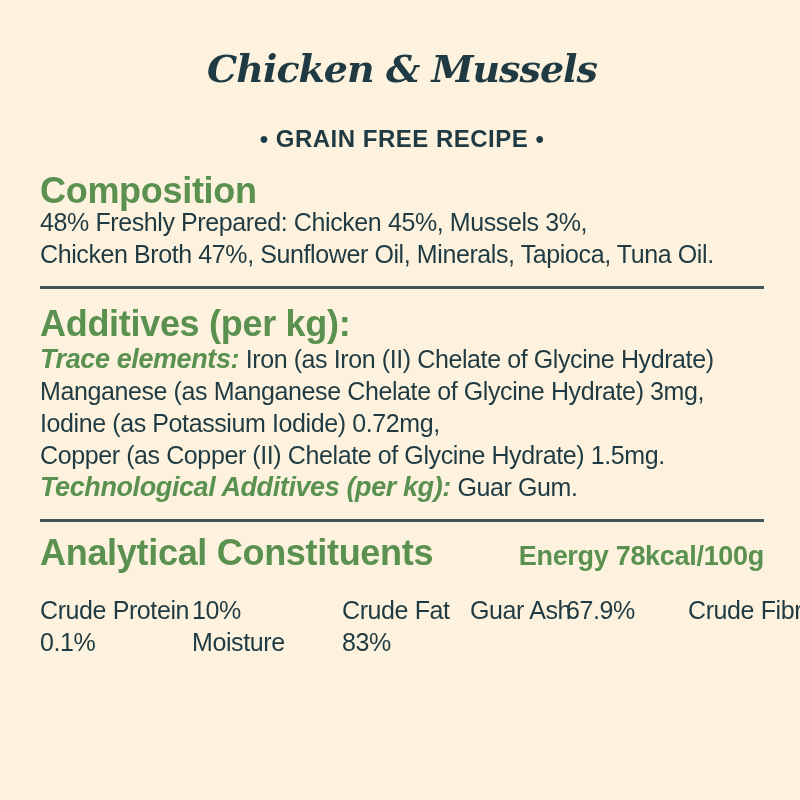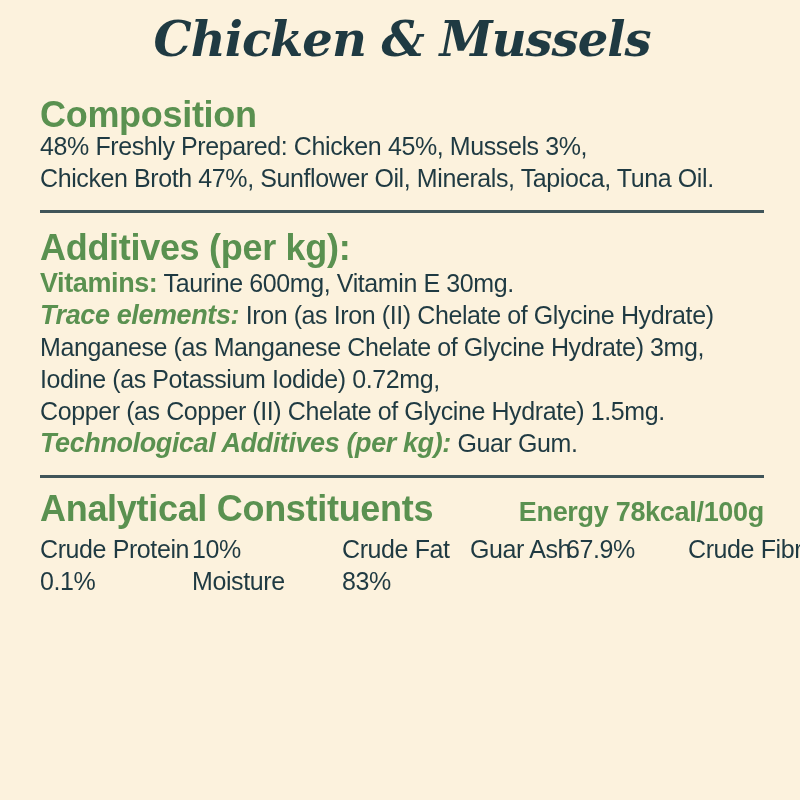"Chicken & Mussels" .product-title { font-size: 48px -> 38px; margin-top: none -> 30px }
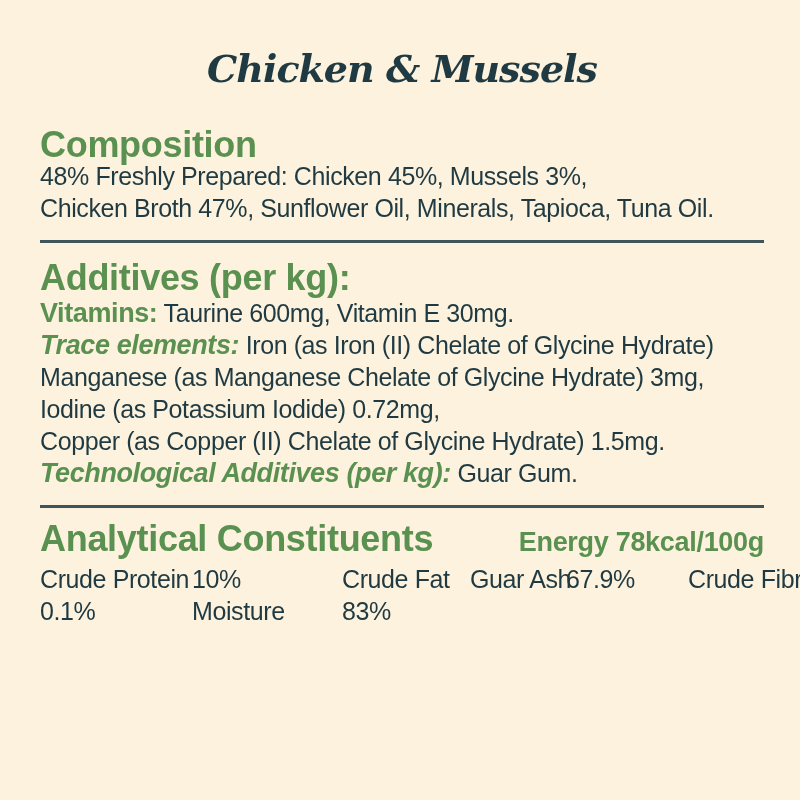"• GRAIN FREE RECIPE •" div.grain-free { html: none -> <div>• GRAIN FREE RECIPE •</div> }
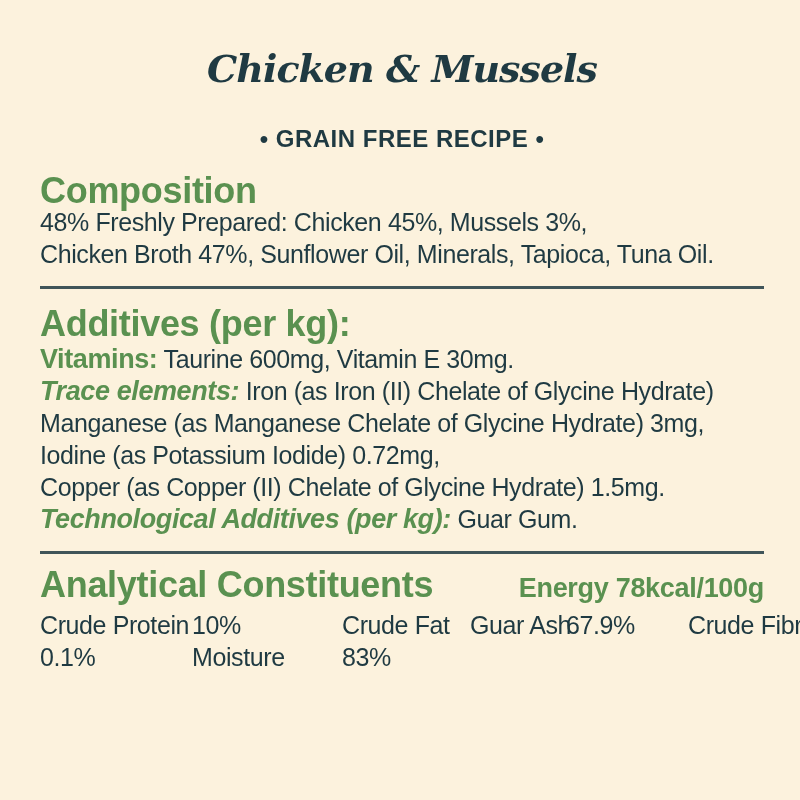"Vitamins: Taurine 600mg, Vitamin E" div.body-text { html: <div><span>Vitamins:</span><span> Taurine 600mg, Vitamin E 30mg.</span></div> -> none }
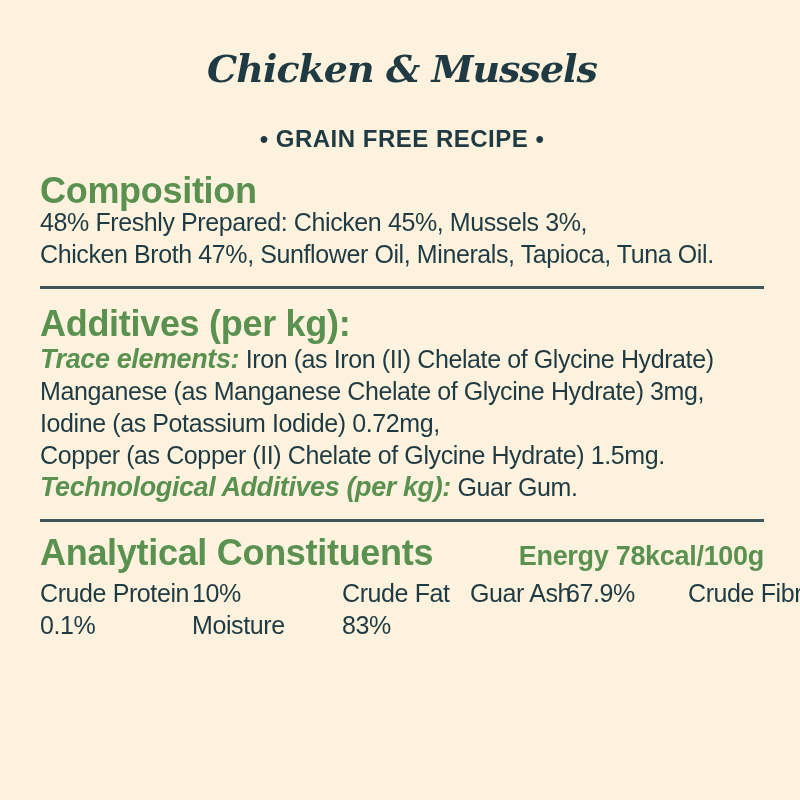"Crude Protein" .analytical-table { margin-top: 5px -> 22px }
